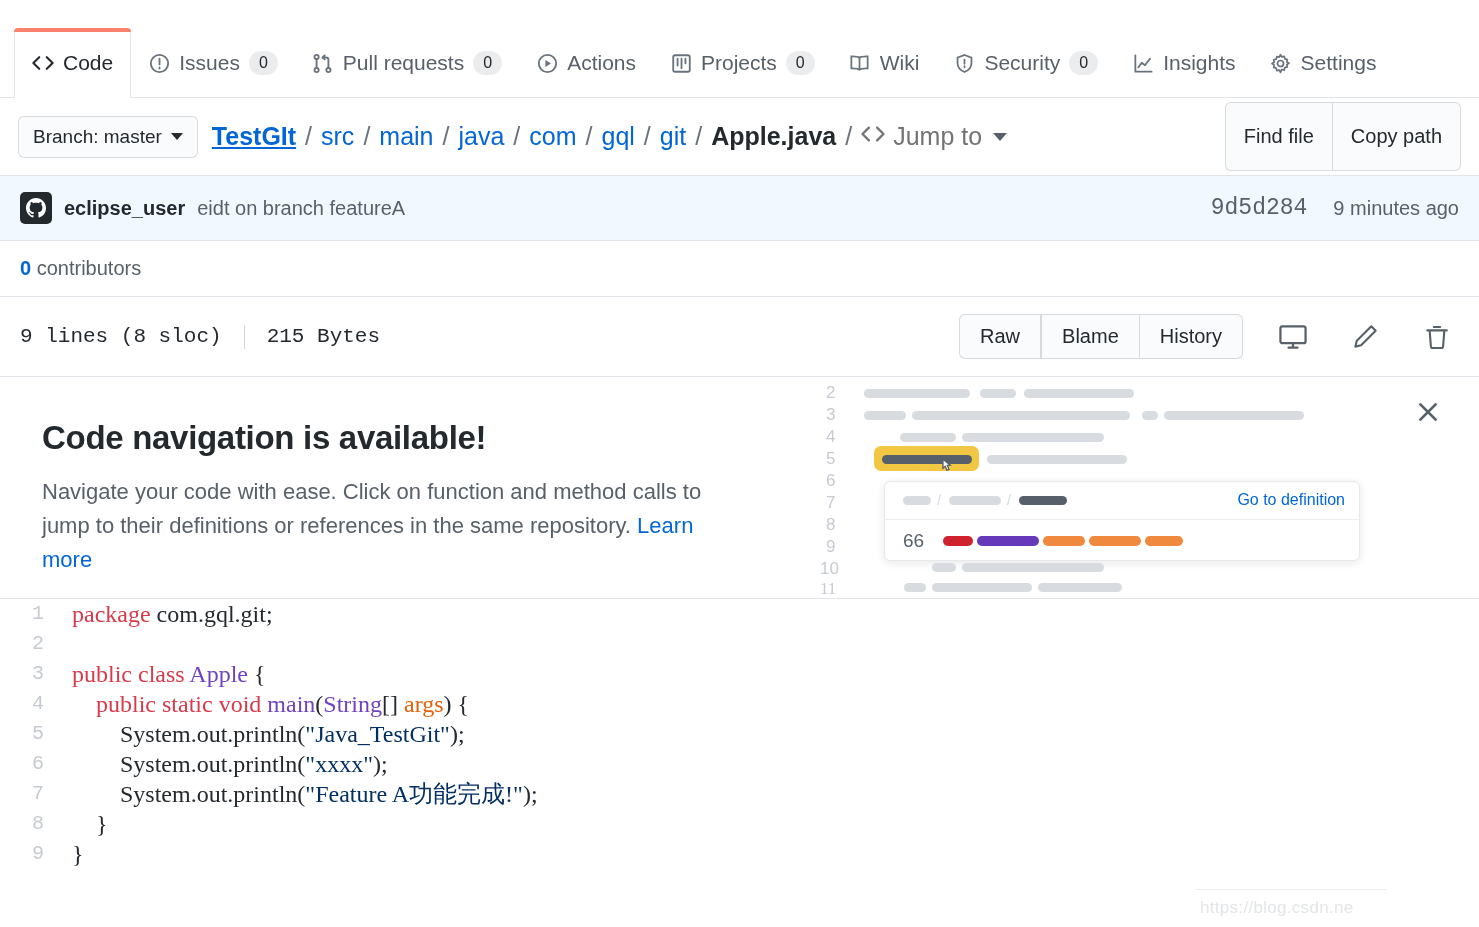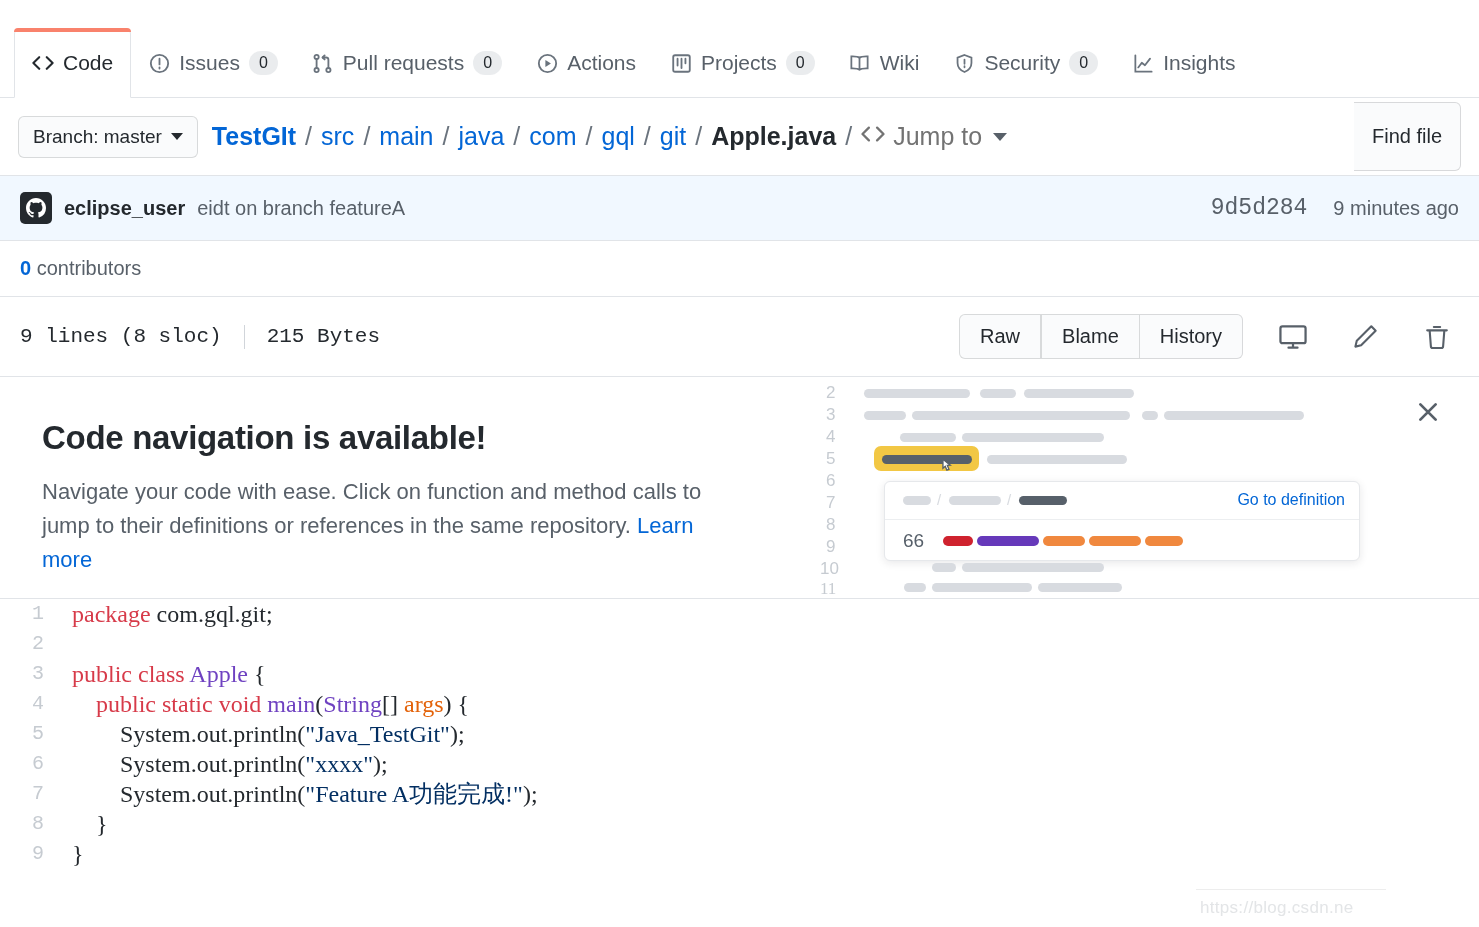"Settings" div.tab { html: none -> <div> <span> <svg> <circle></circle> <path></path> </svg> </span> <span>Settings</span> </div> }
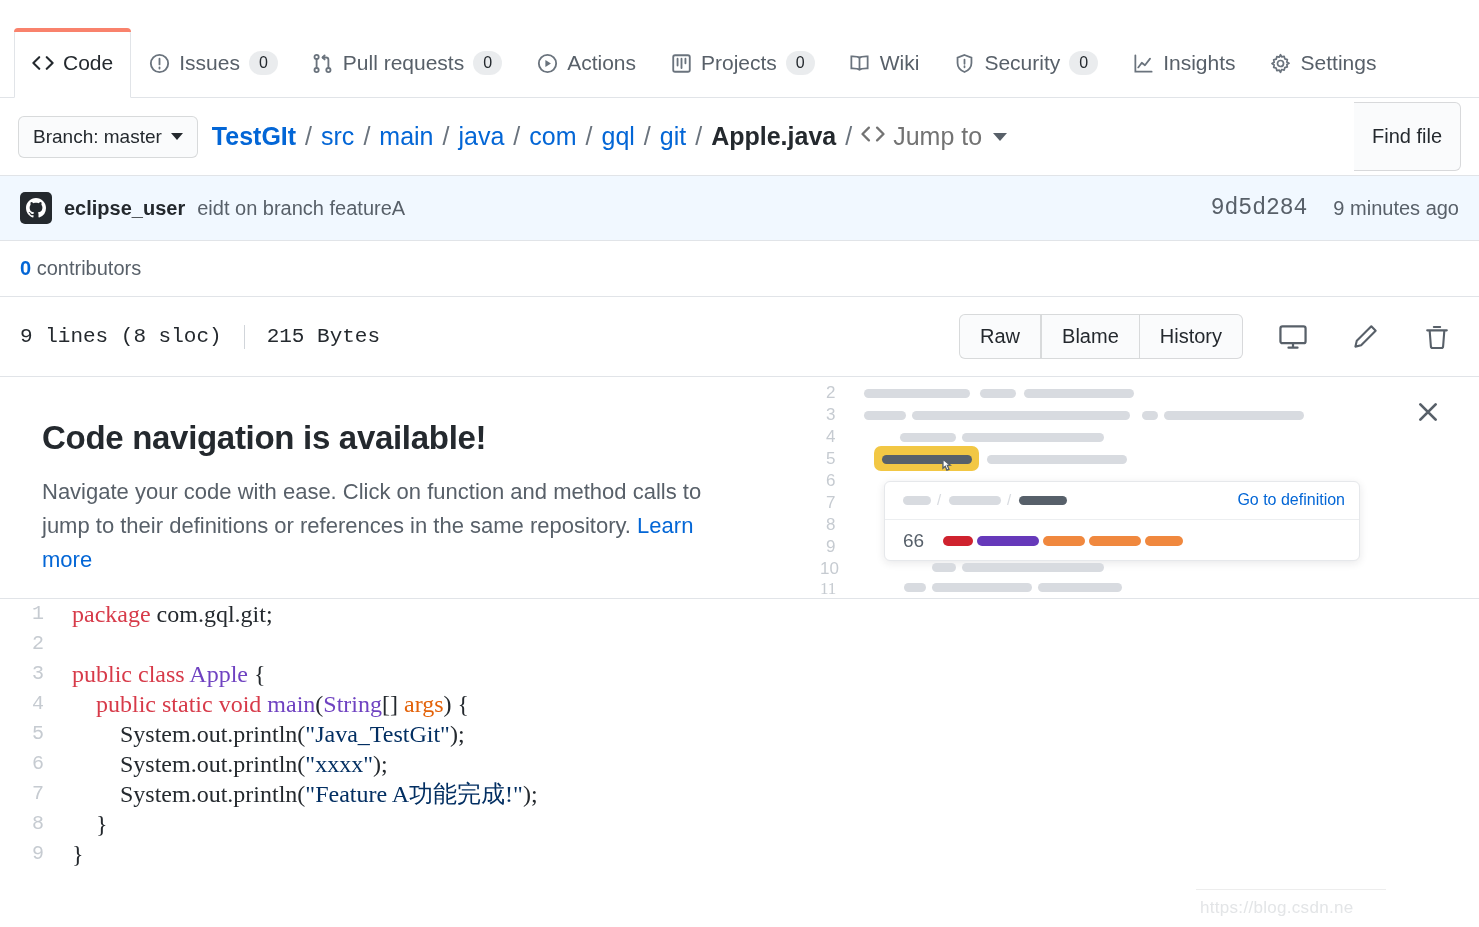"TestGIt" .breadcrumb .repo { text-decoration: none -> underline }
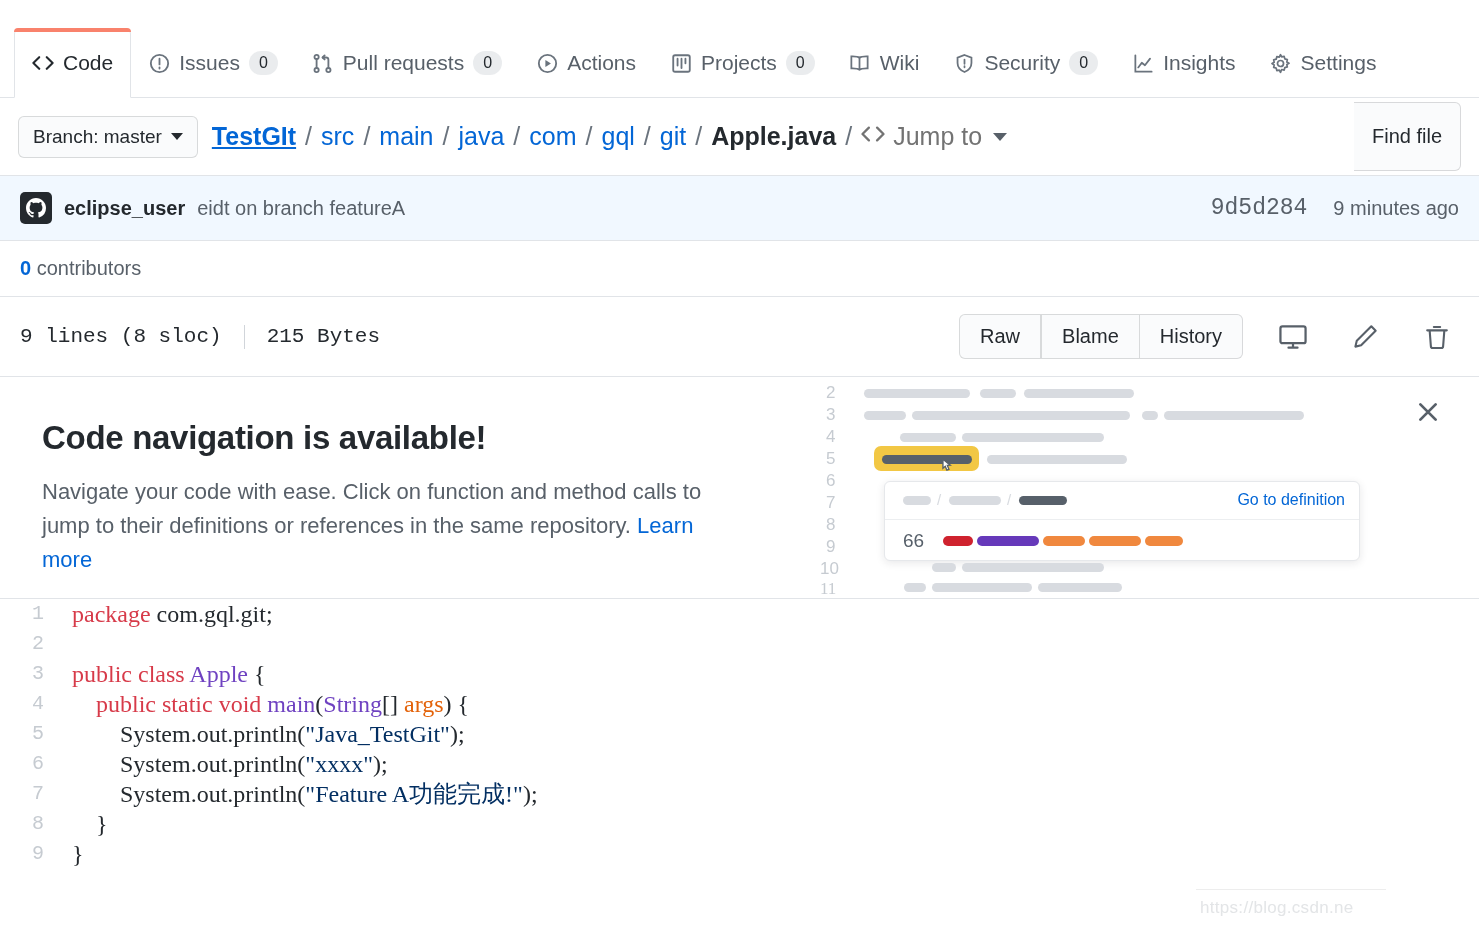"Copy path" button.gbtn { html: none -> <button>Copy path</button> }
